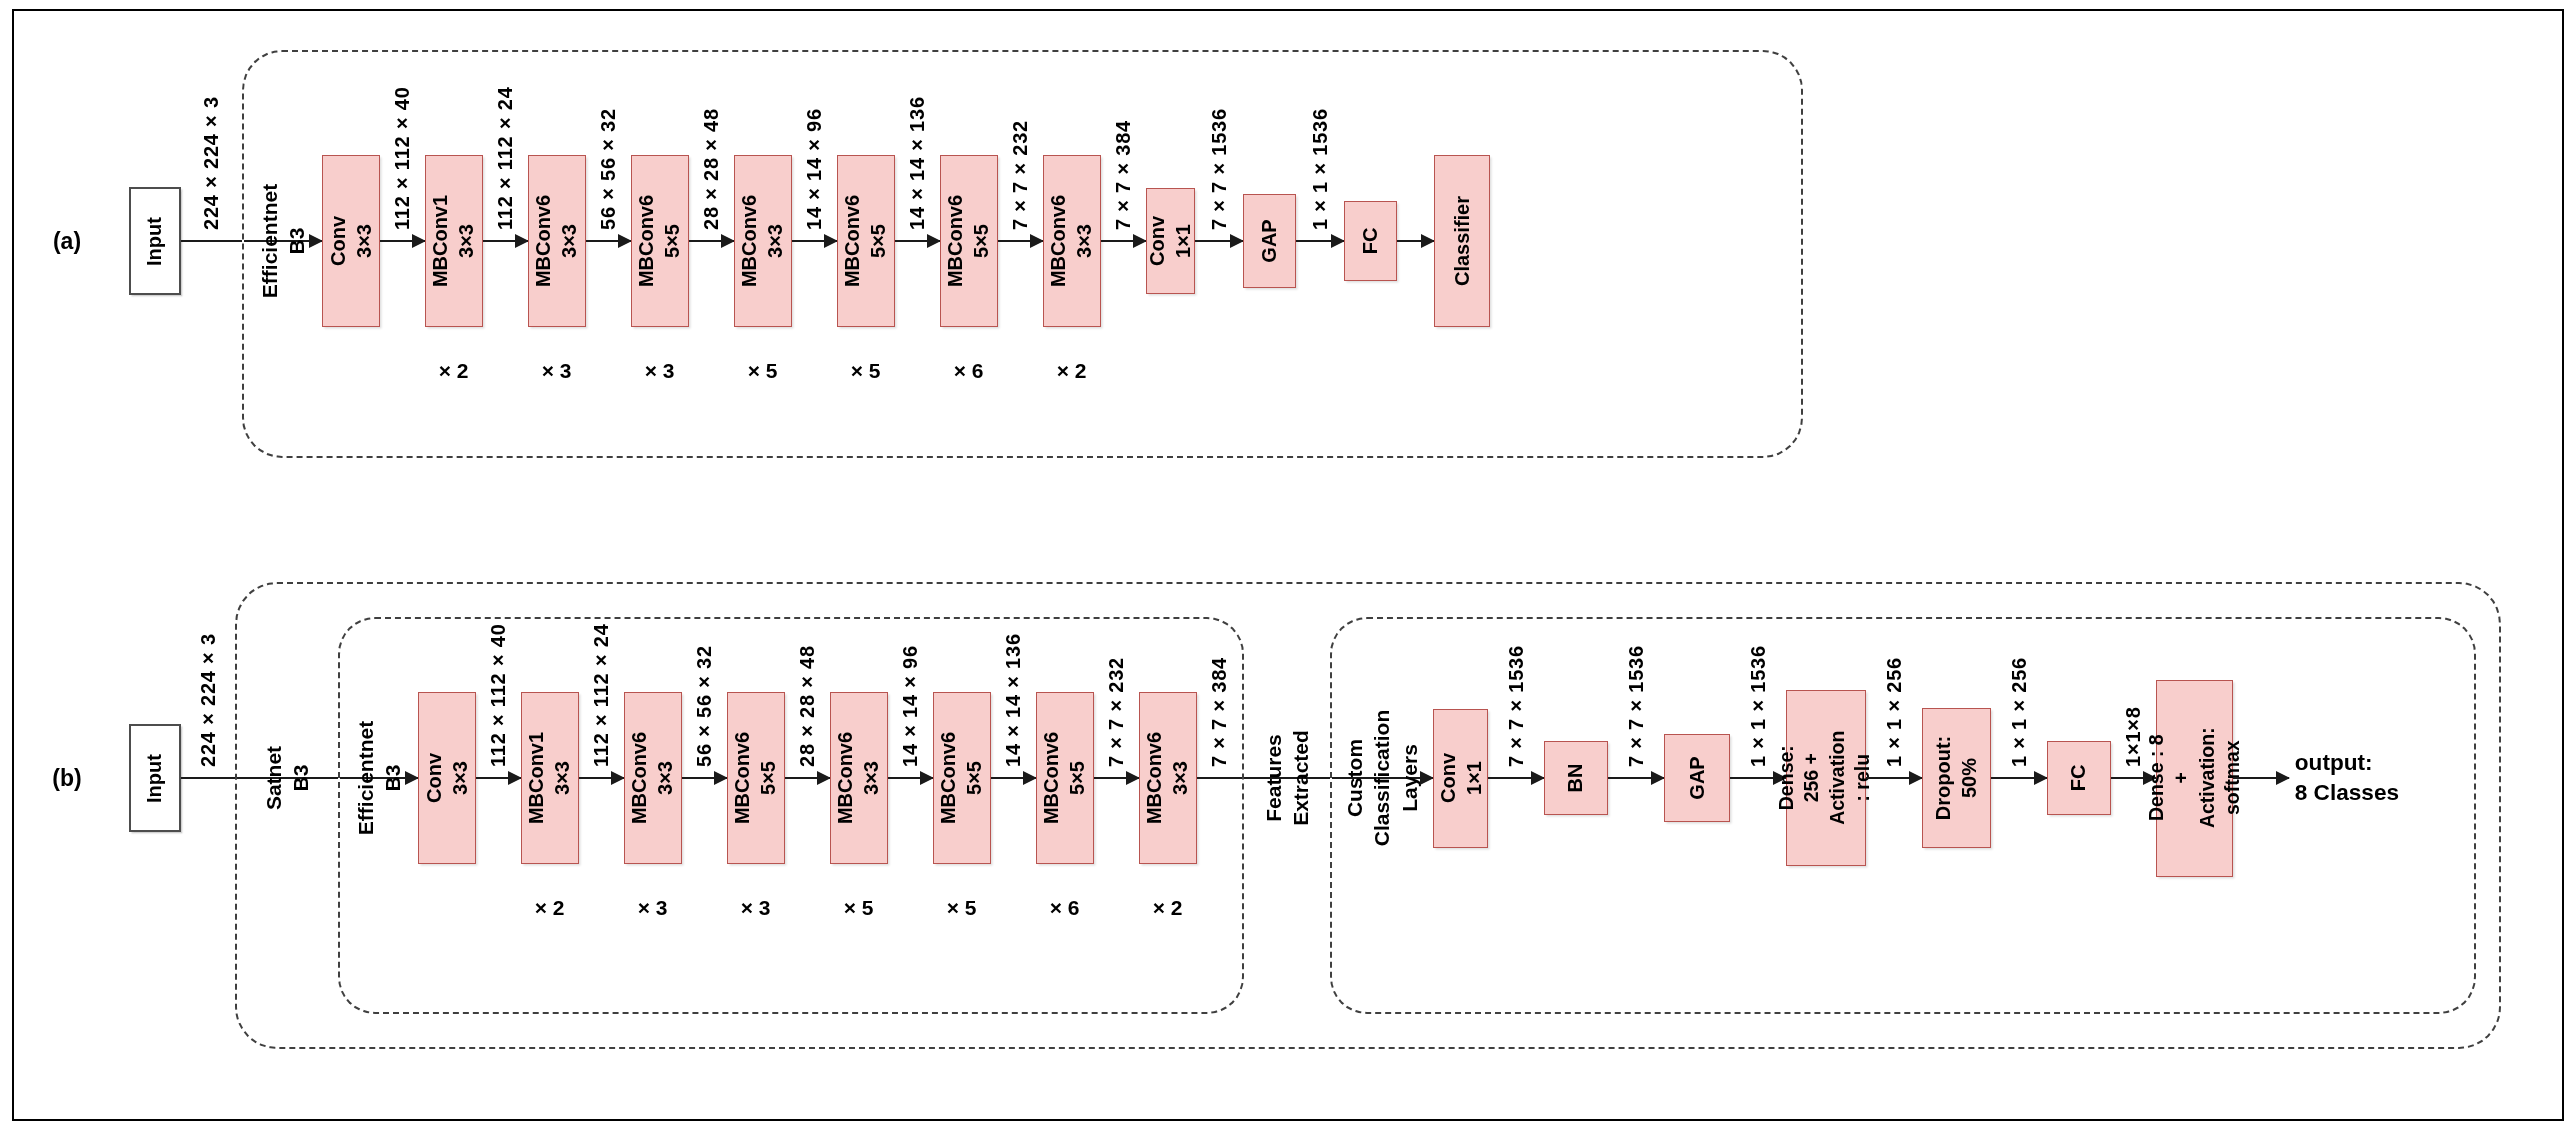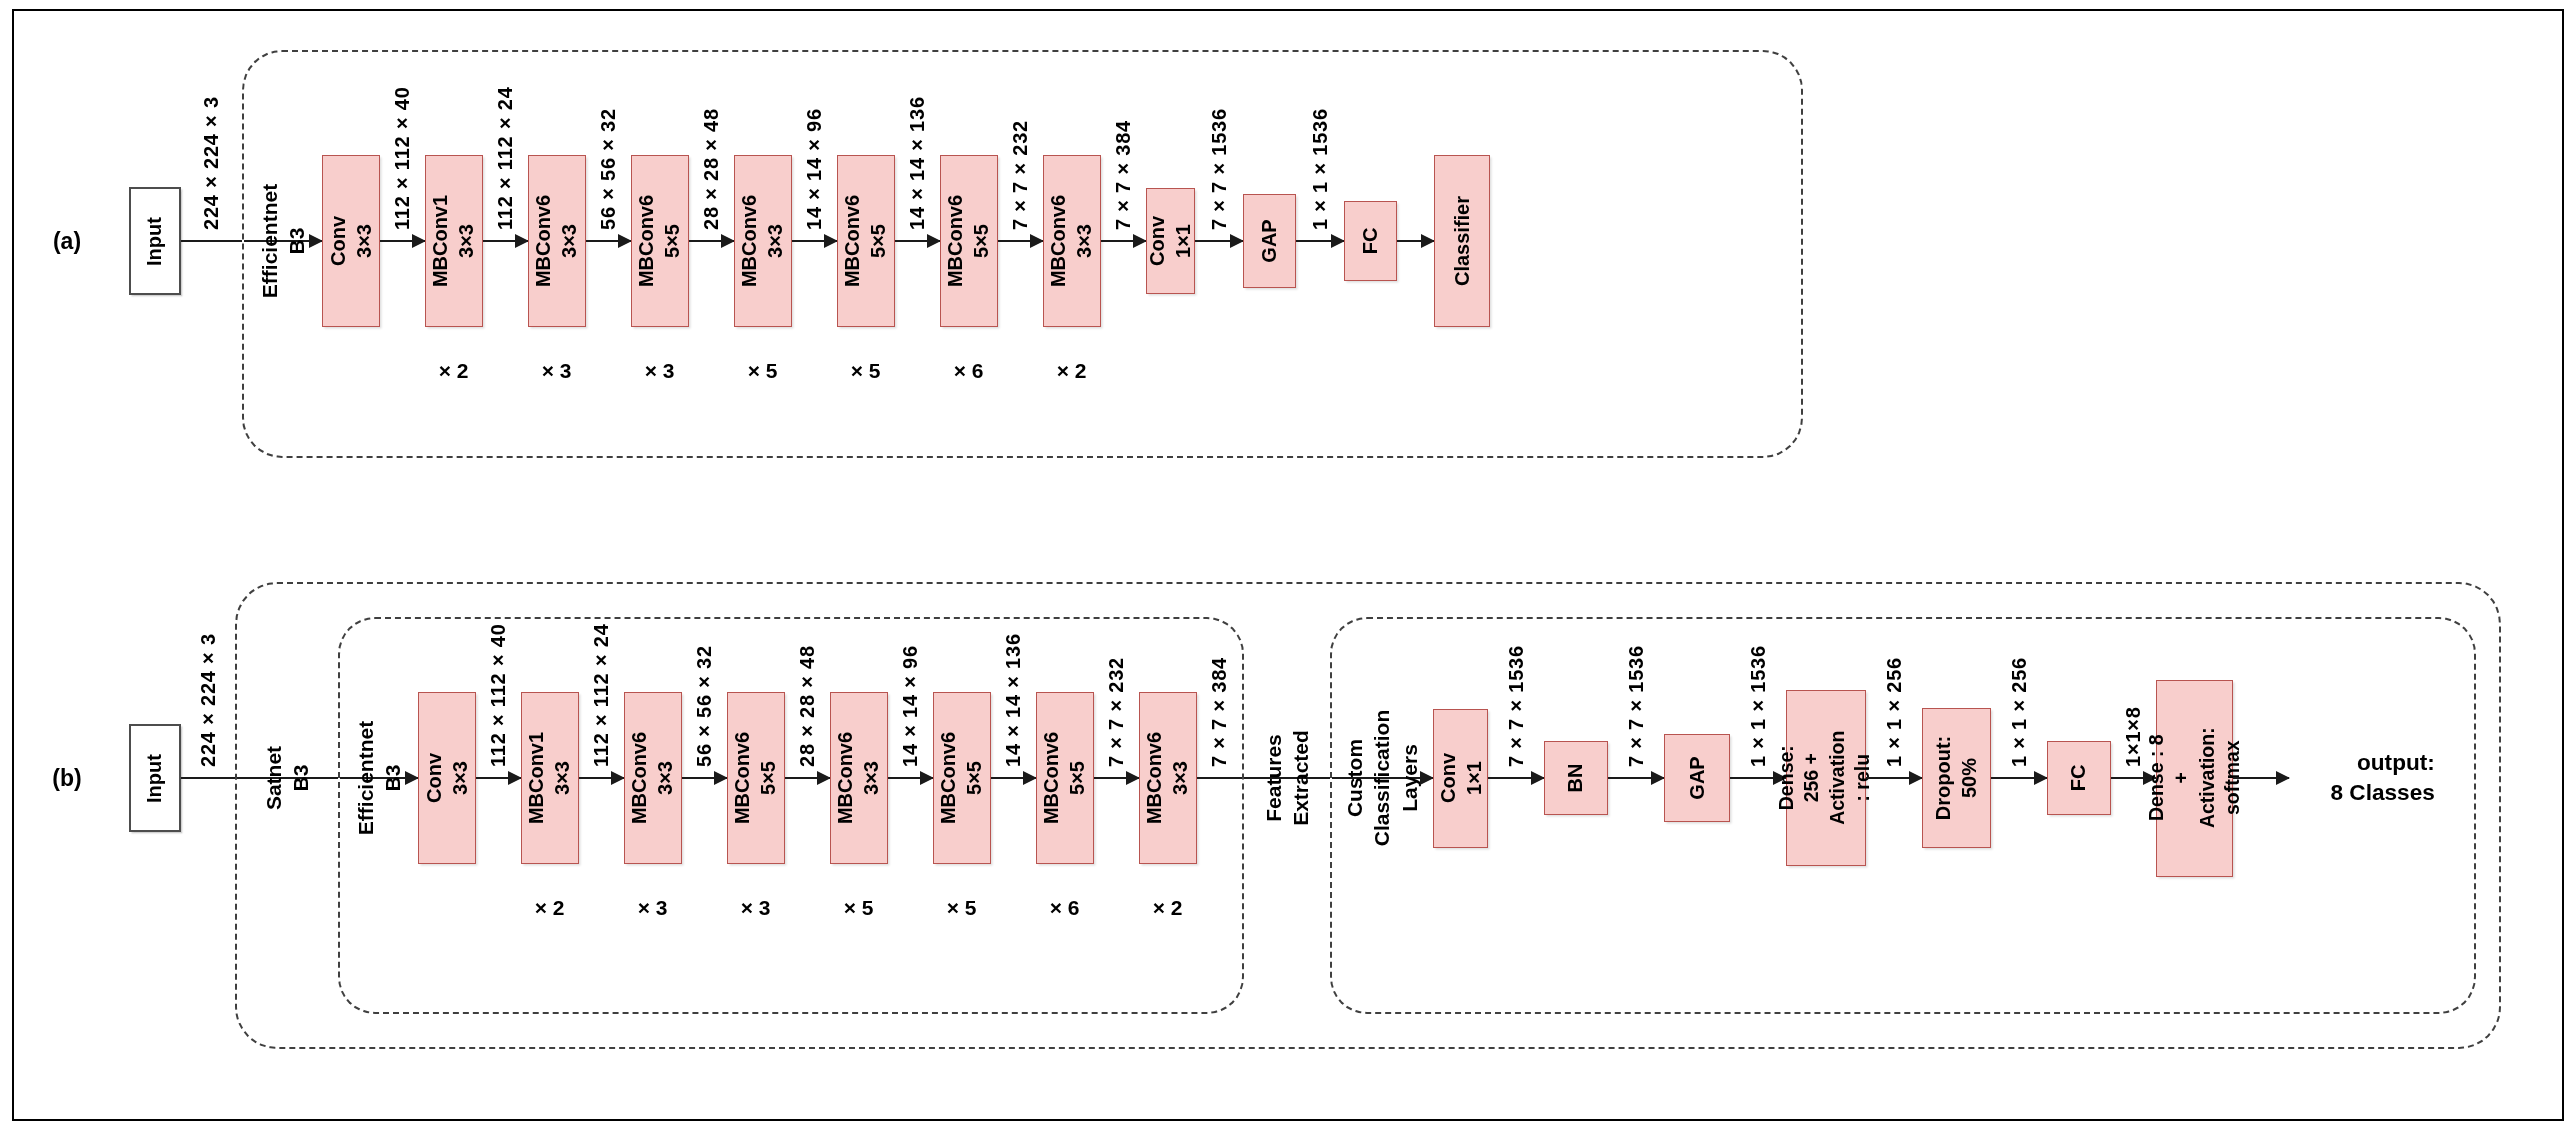"output:" .output { text-align: right -> left }
